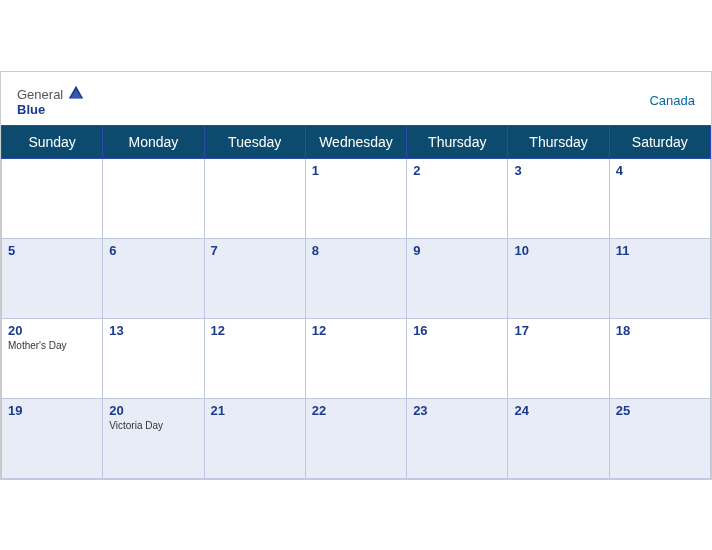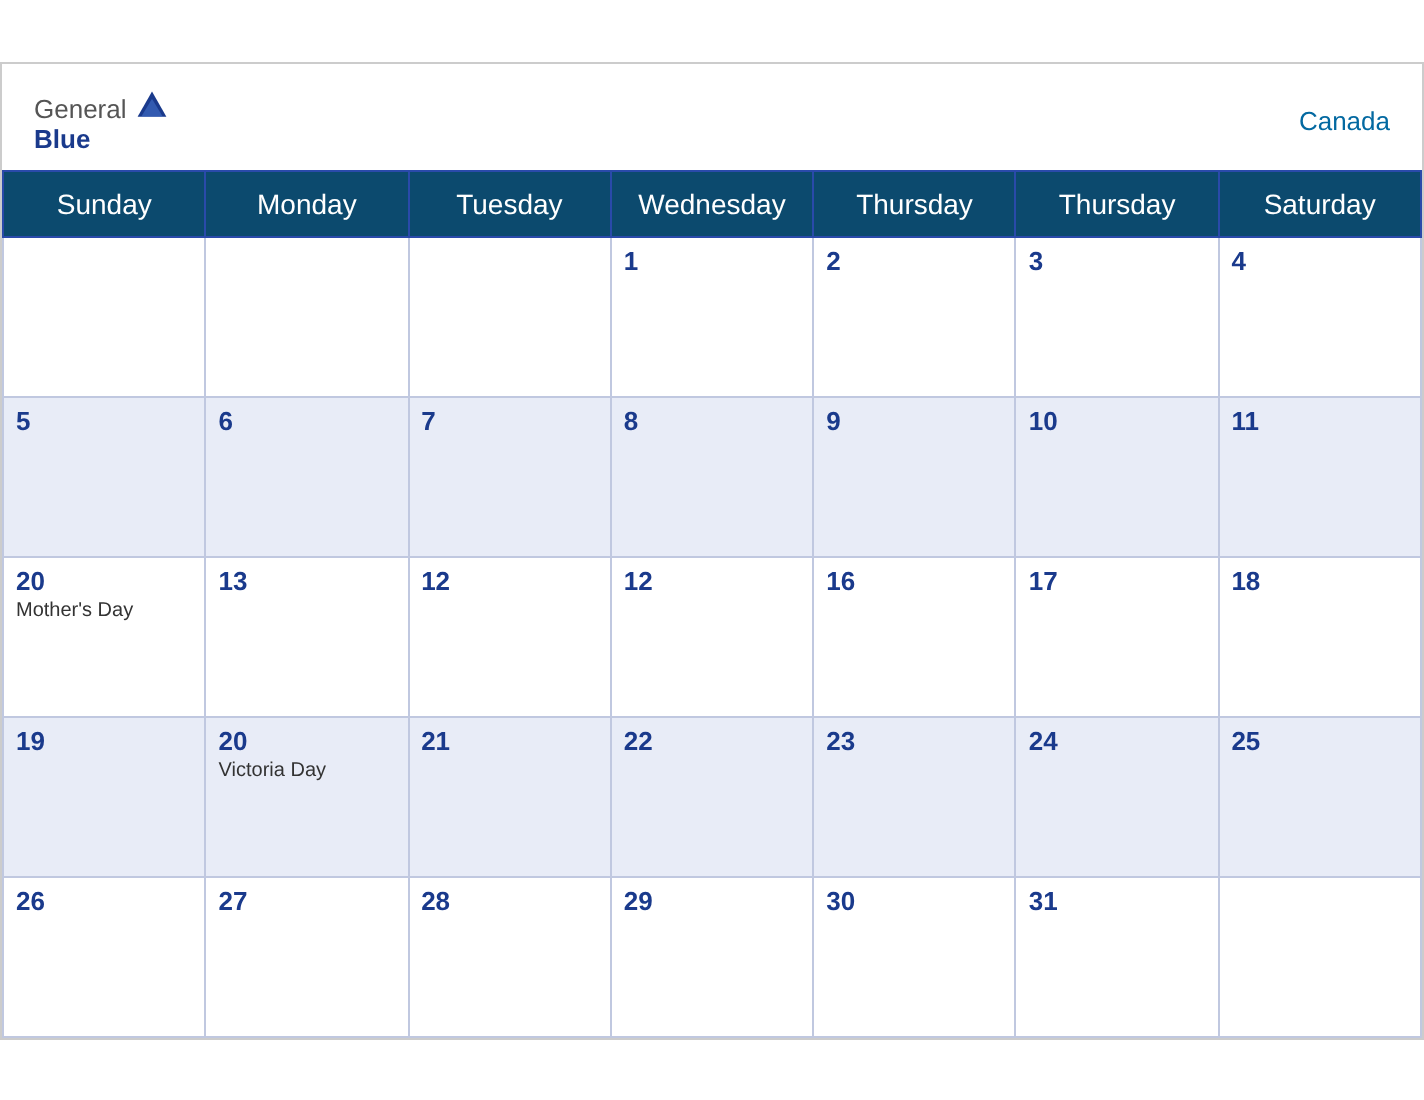"26" tr.row-white { html: <tr> <td> <span>26</span> </td> <td> <span>27</span> </td> <td> <span>28</span> </td> <td> <span>29</span> </td> <td> <span>30</span> </td> <td> <span>31</span> </td> <td></td> </tr> -> none }
